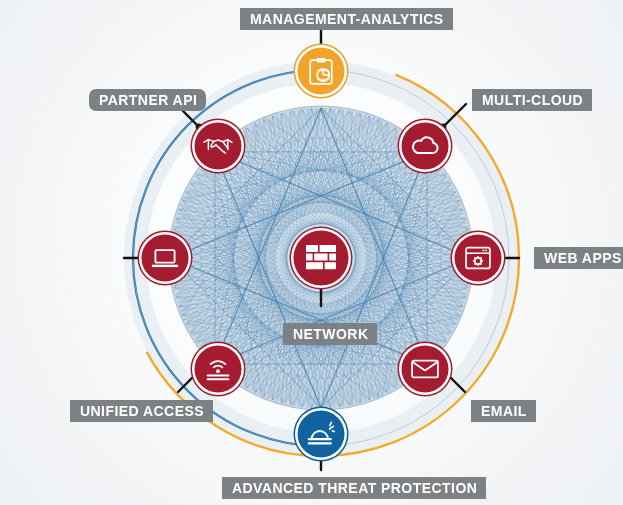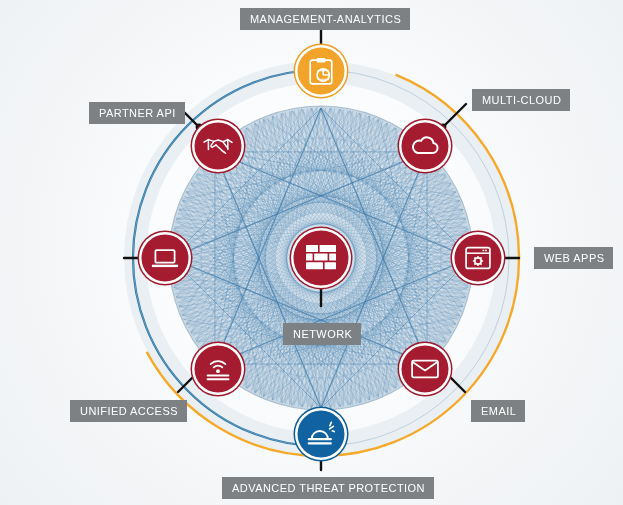"MANAGEMENT-ANALYTICS" .chip { font-size: 11px -> 14px; font-weight: 400 -> 700 }
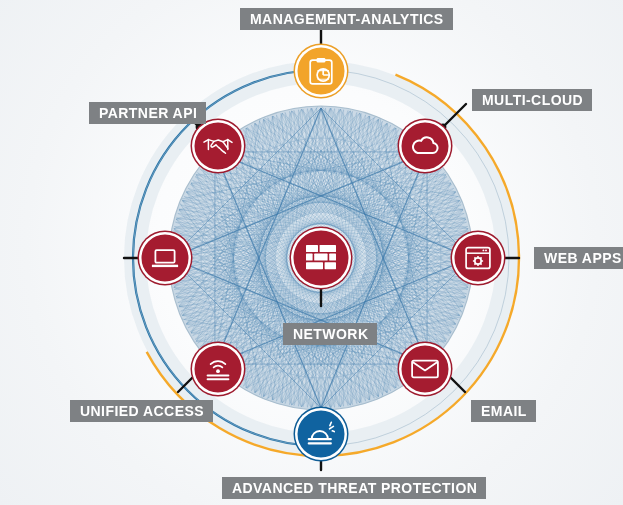"PARTNER API" div.chip { border-radius: none -> 7px; top: 102px -> 89px }
